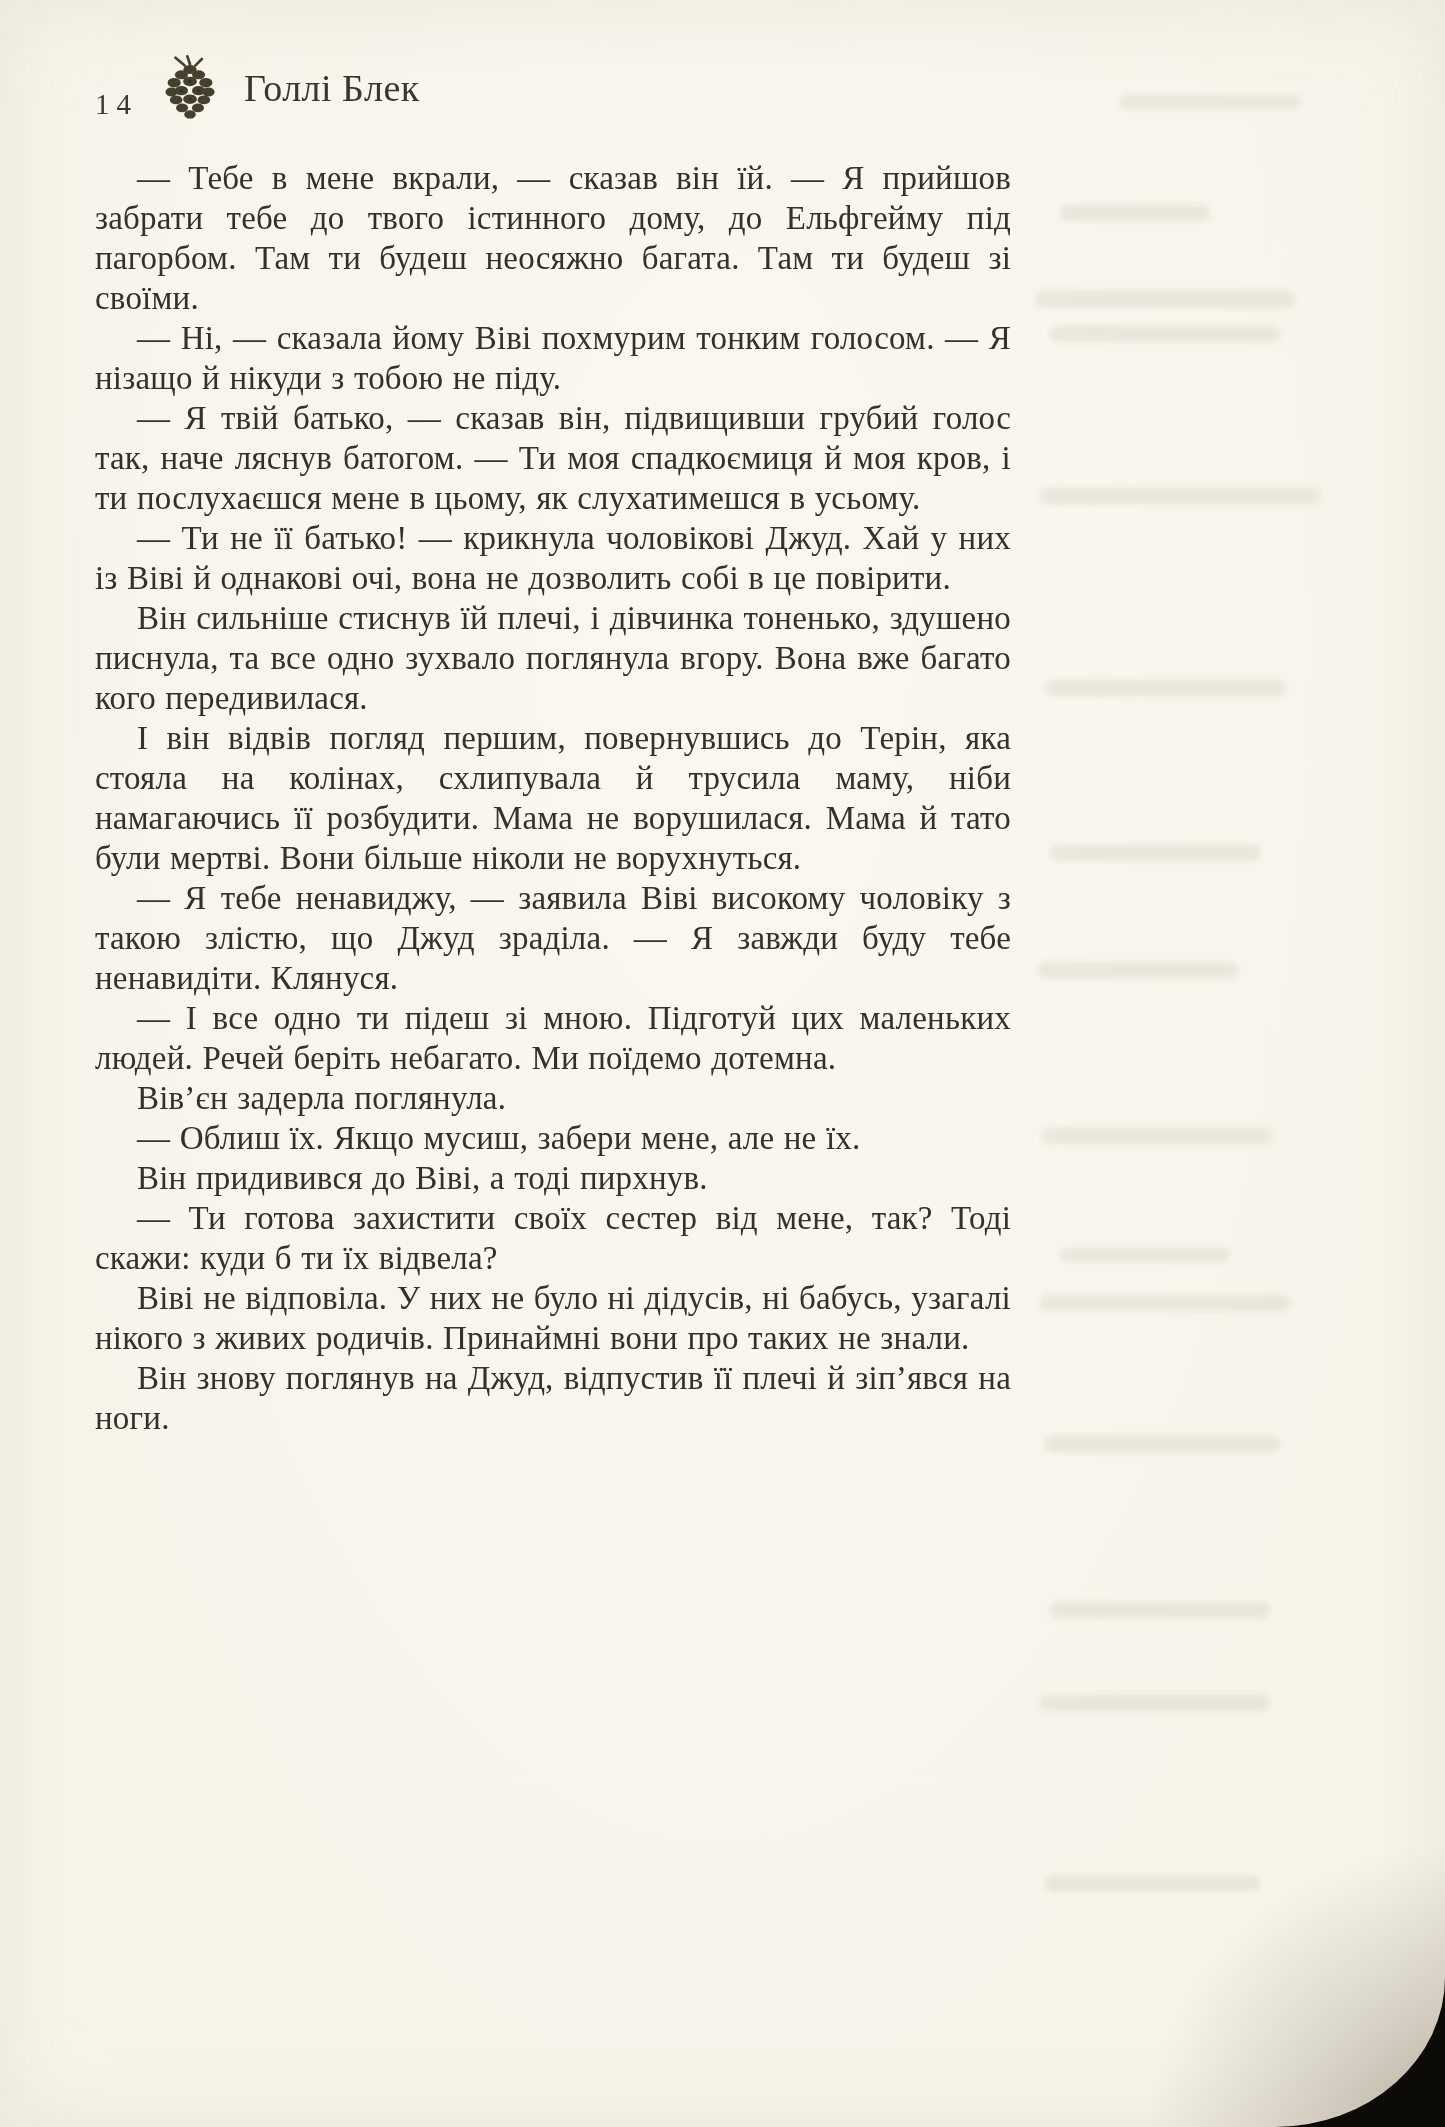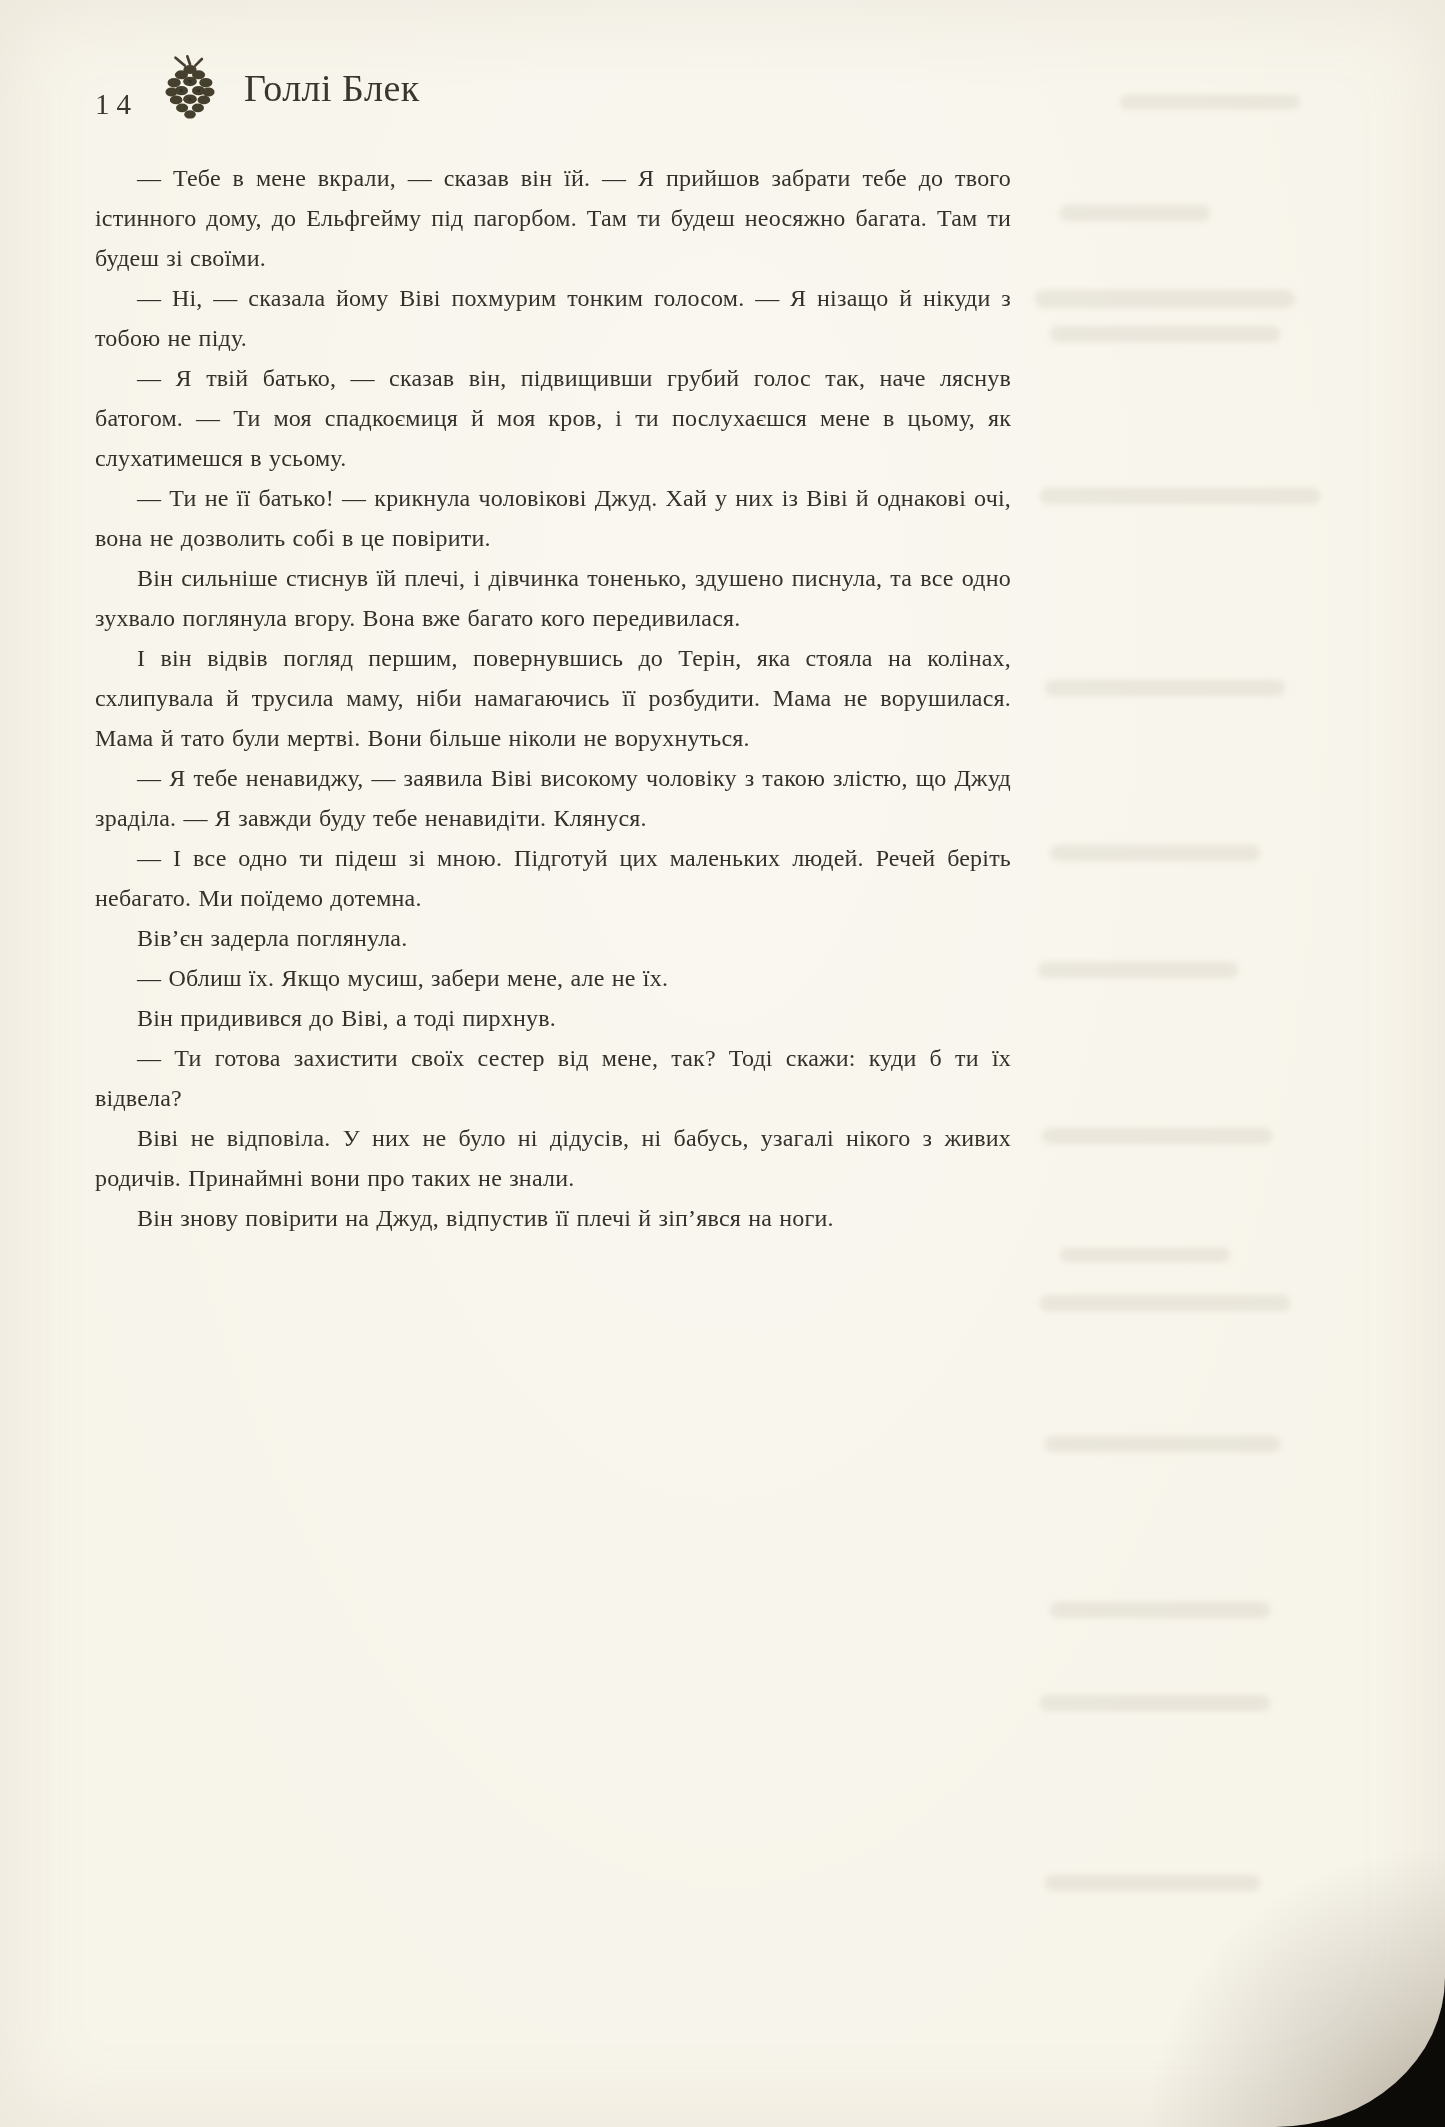"— Тебе в мене вкрали," .para { font-size: 24px -> 33px }
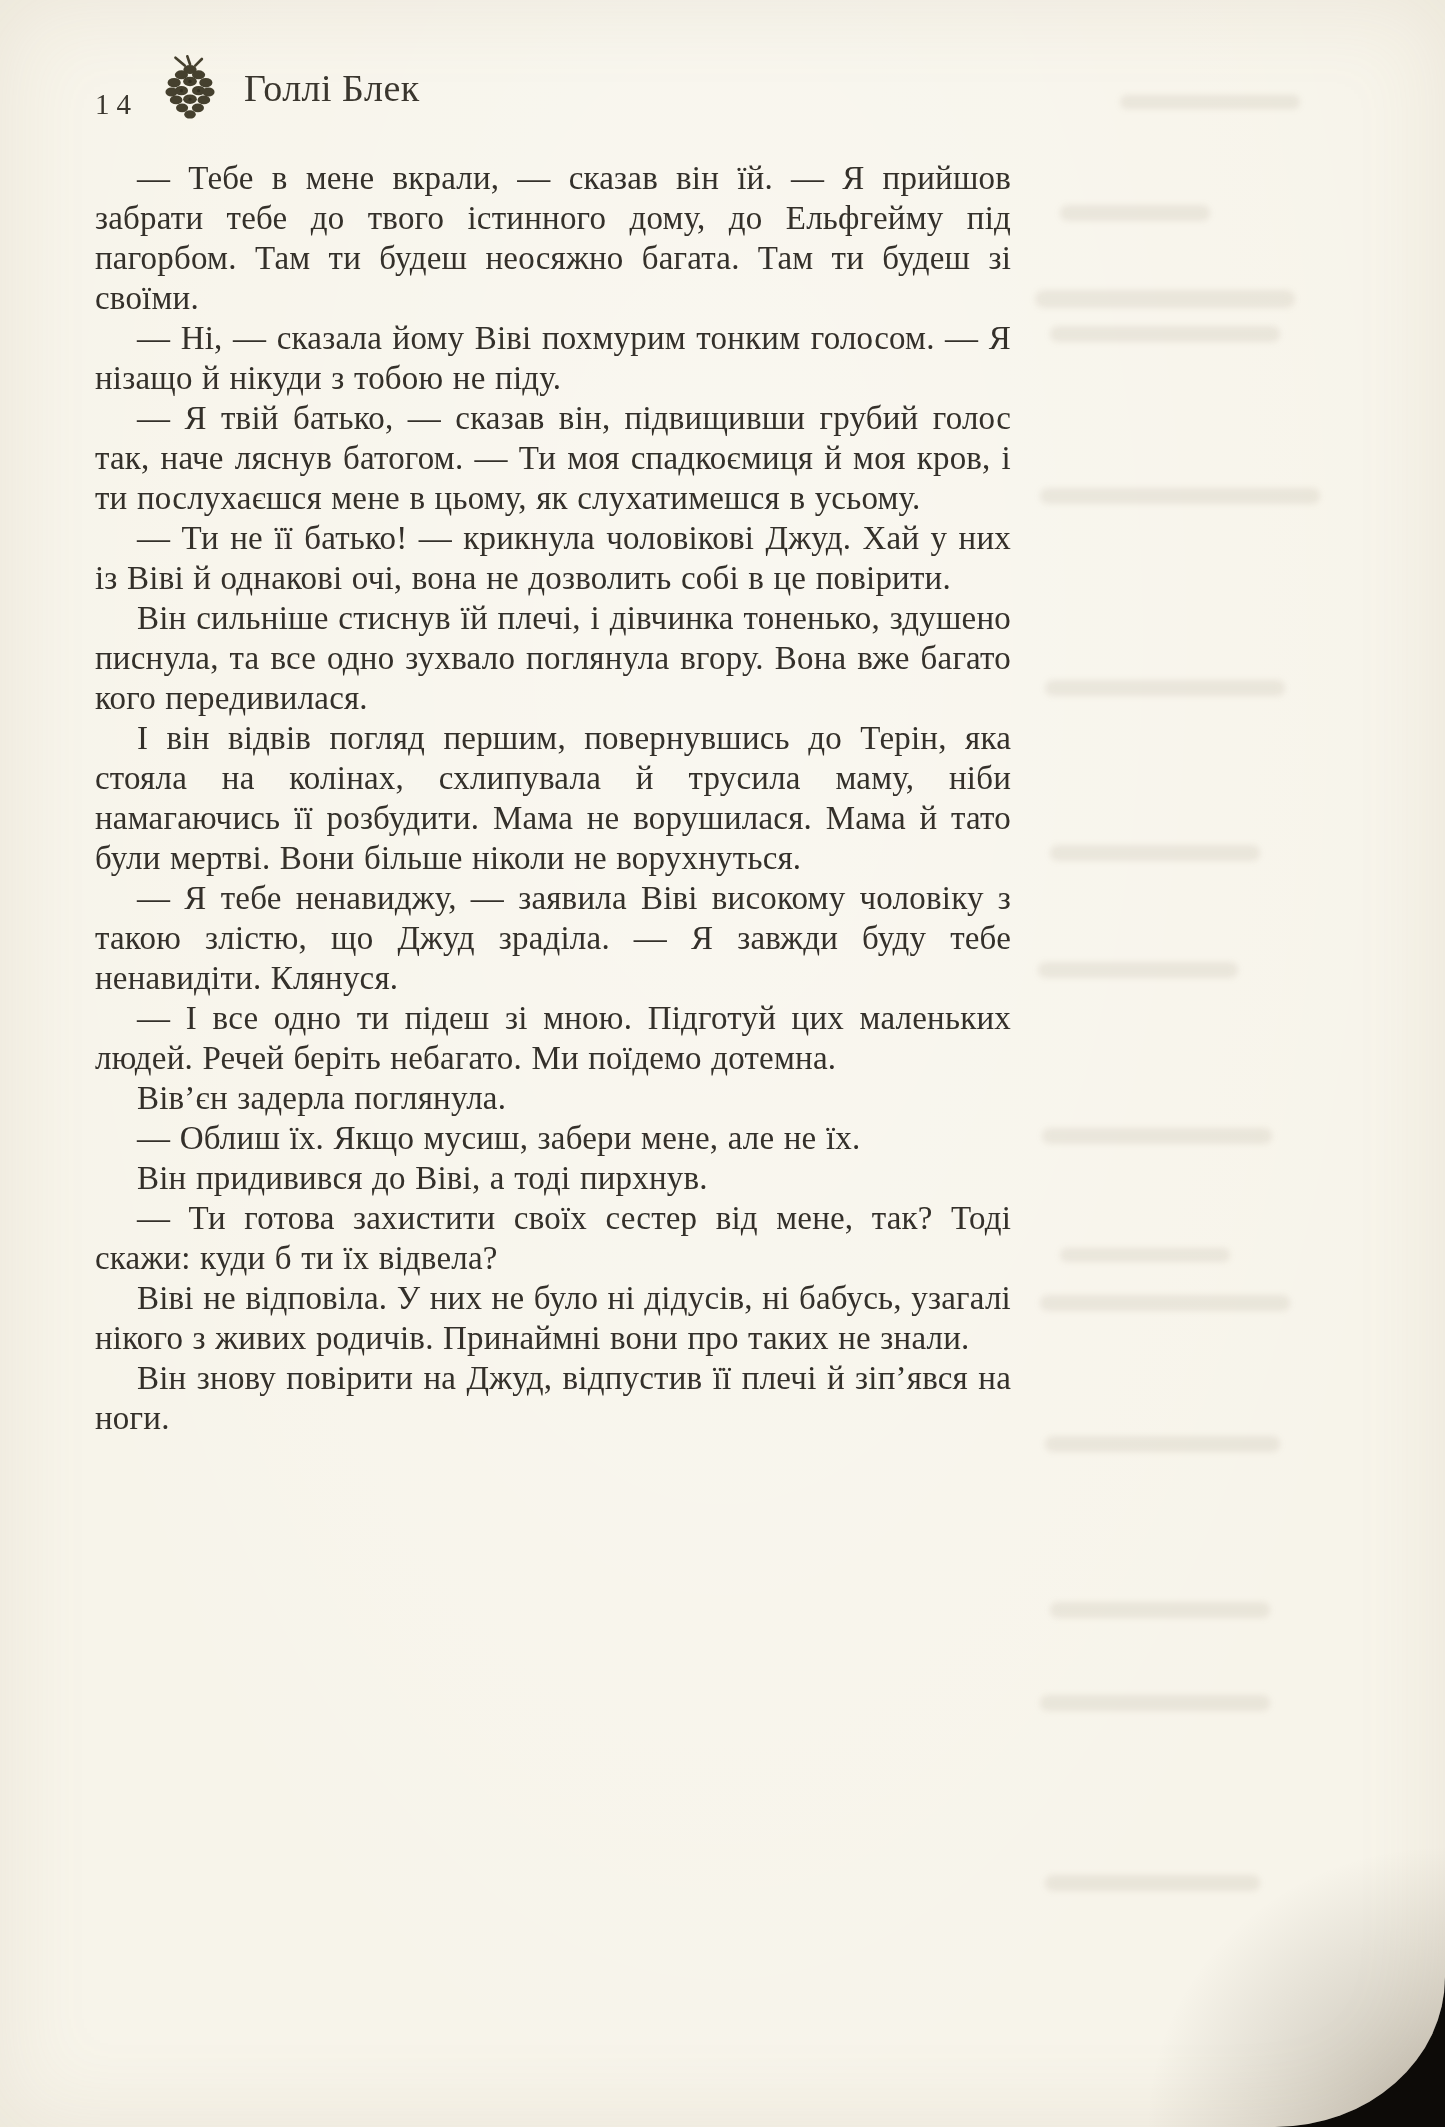"Він знову повірити на Джуд," p.para { text: повірити -> поглянув }
